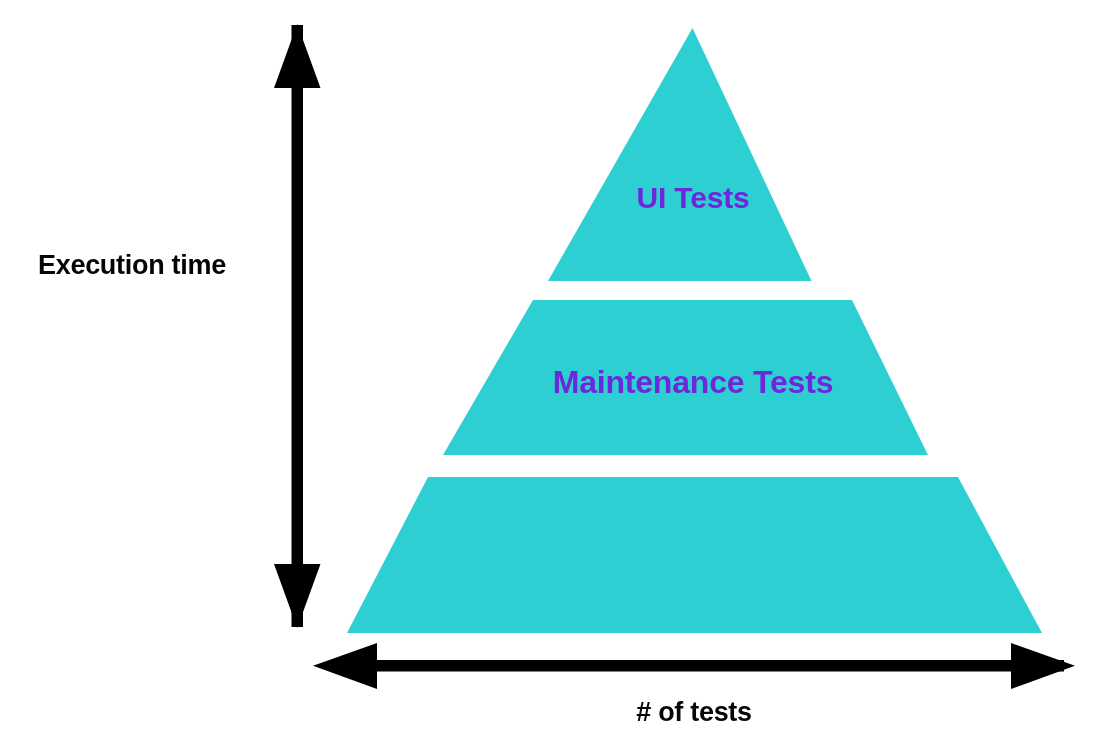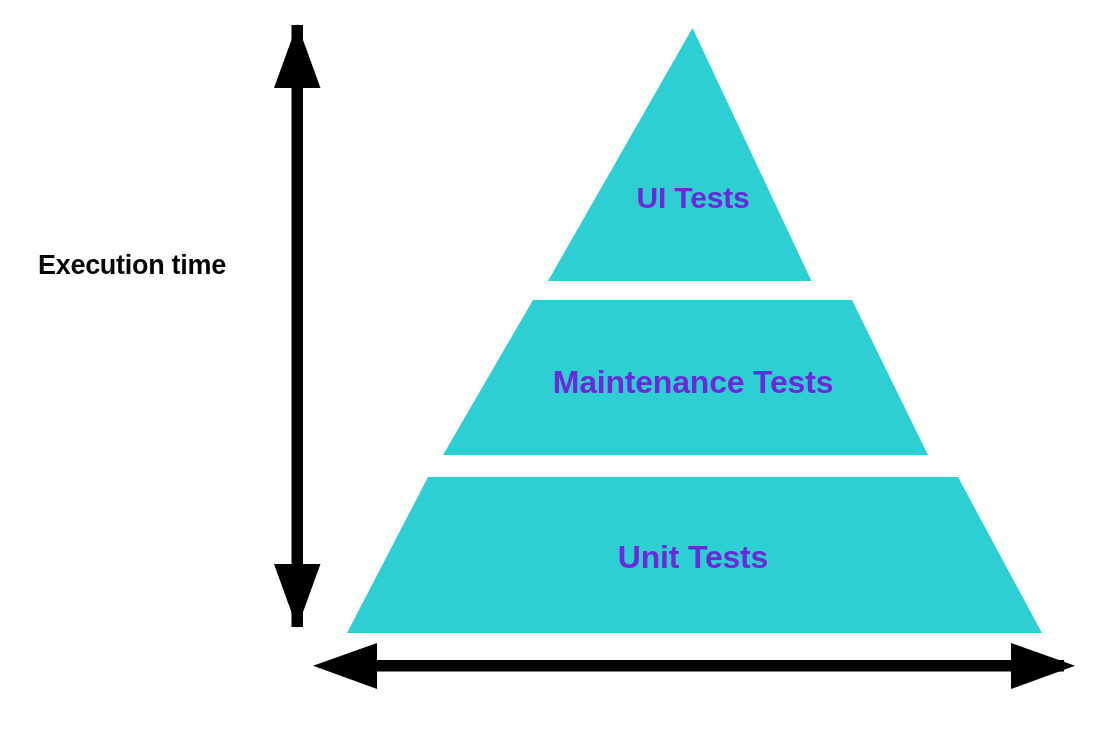"Unit Tests" div.layer-caption { html: <div>Unit Tests</div> -> none }
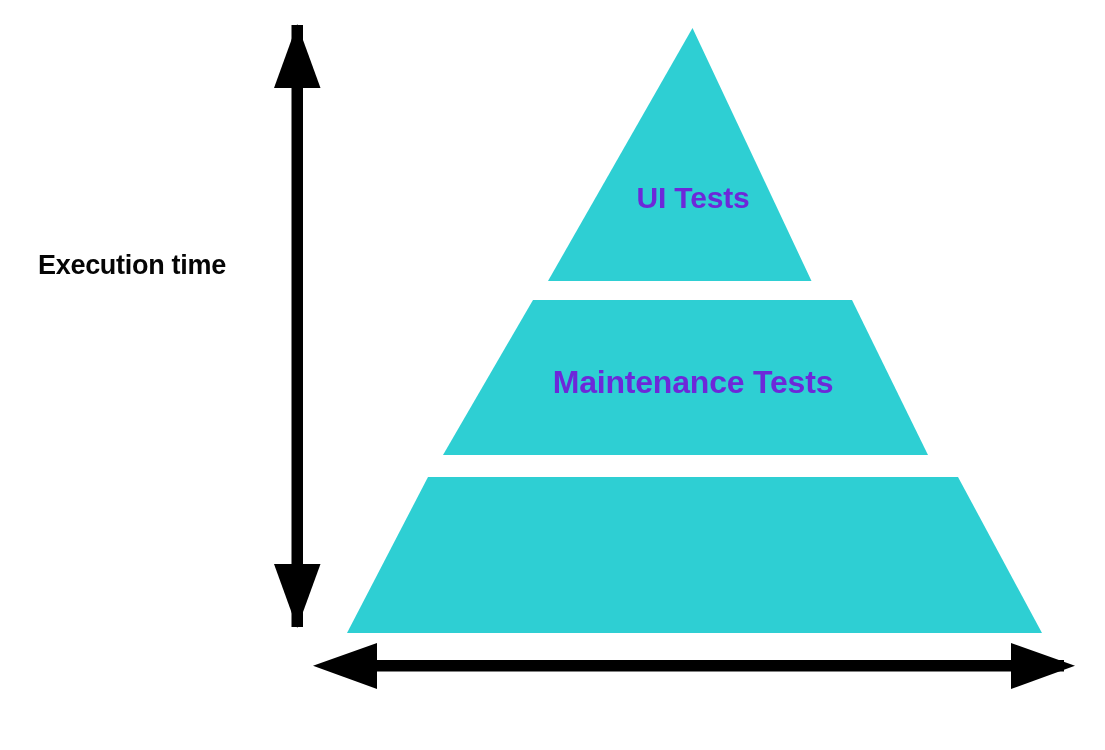"# of tests" div { html: none -> <div># of tests</div> }
